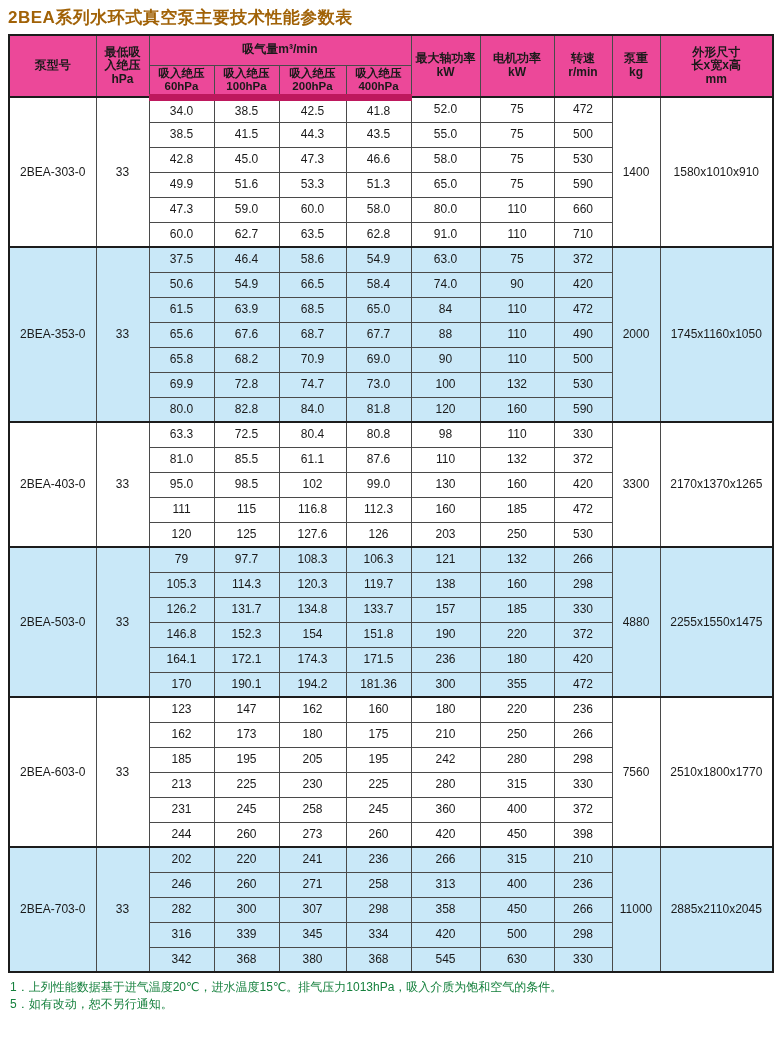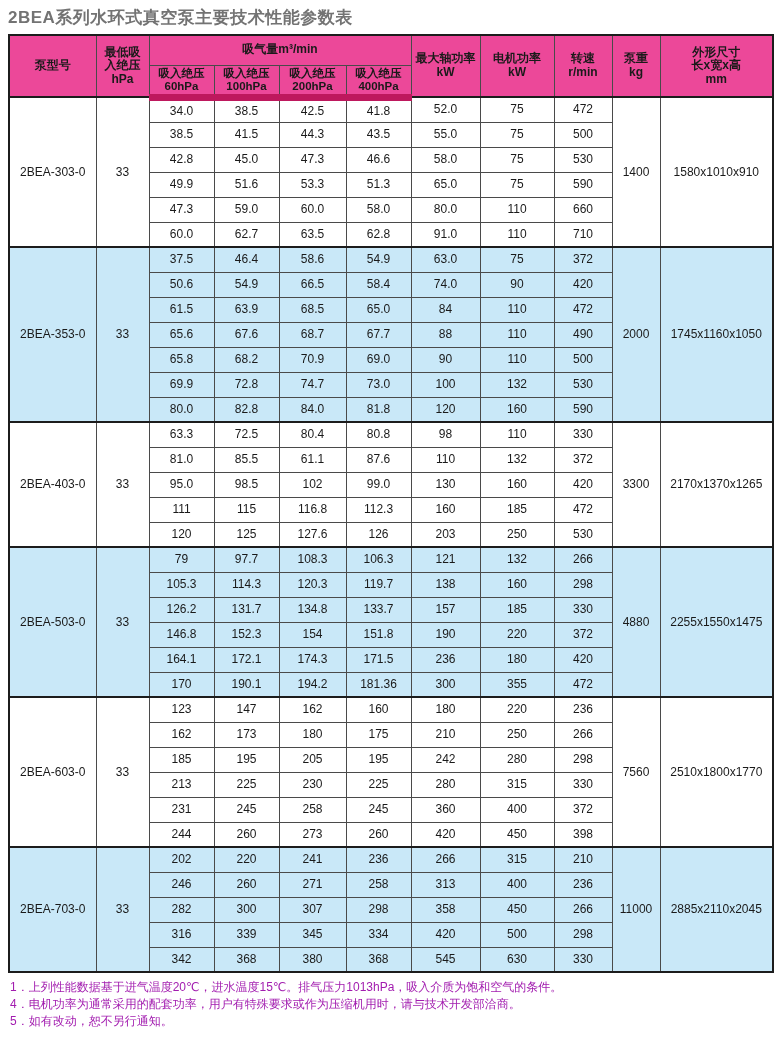"2BEA系列水环式真空泵主要技术性能参数表" .page-title { color: #737373 -> #a16207 }
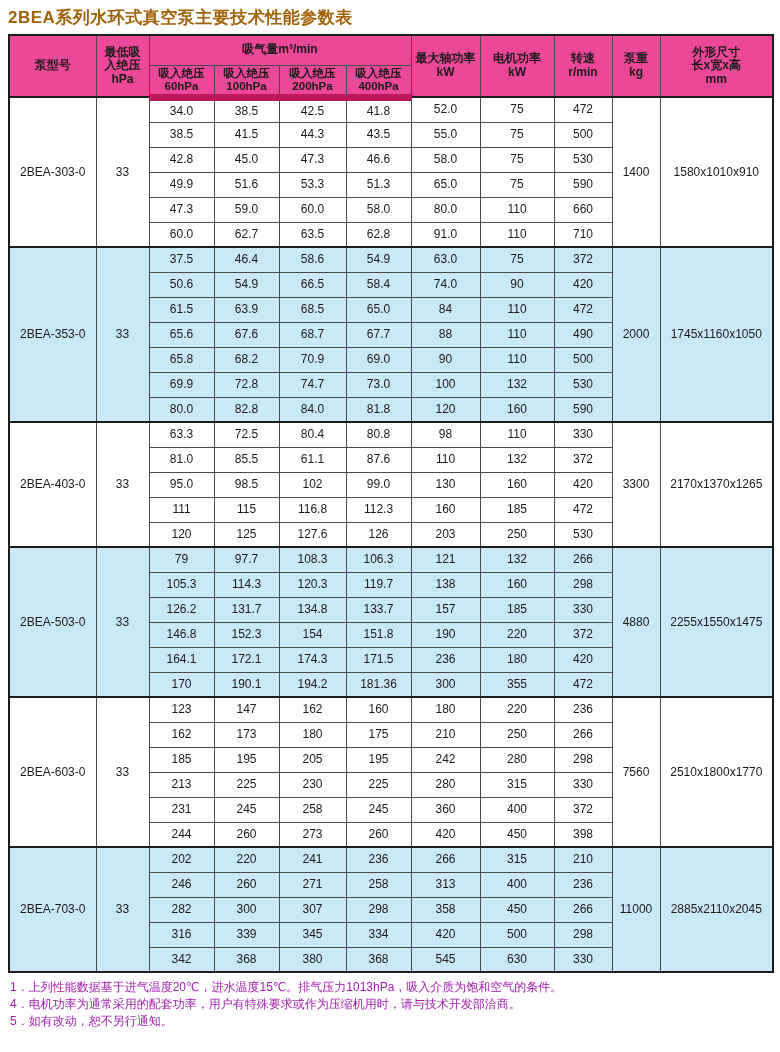"1．上列性能数据基于进气温度20℃，进水温度15℃。排气压力1013hPa，吸入" .footnote-line { color: #a21caf -> #15803d }
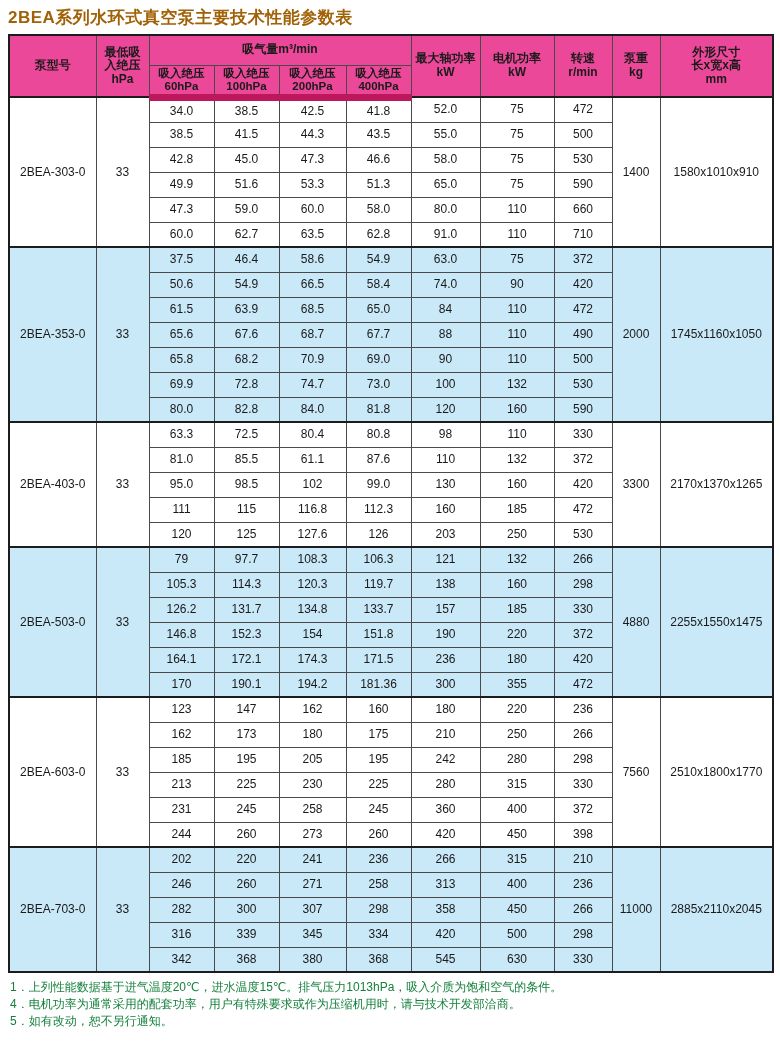"4．电机功率为通常采用的配套功率，用户有特殊要求或作为压缩机用时，请与技术开发部" div.footnote-line { html: <div>4．电机功率为通常采用的配套功率，用户有特殊要求或作为压缩机用时，请与技术开发部洽商。</div> -> none }
